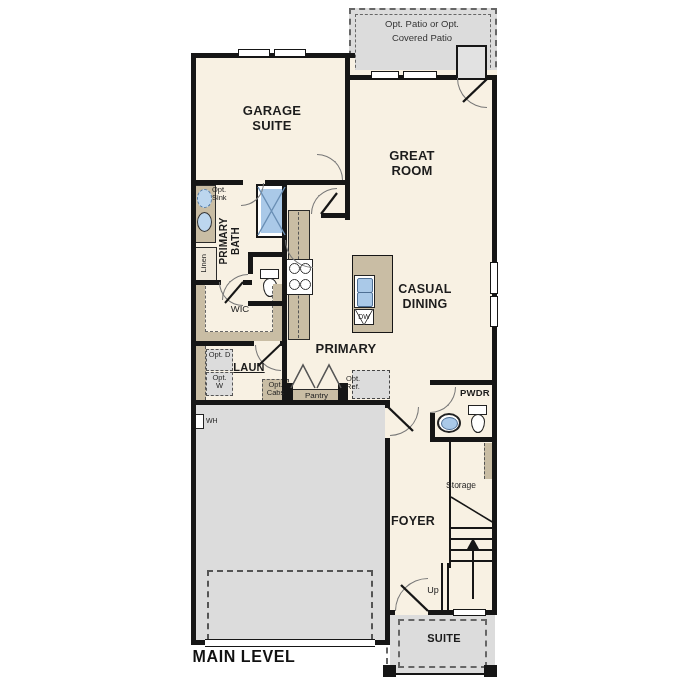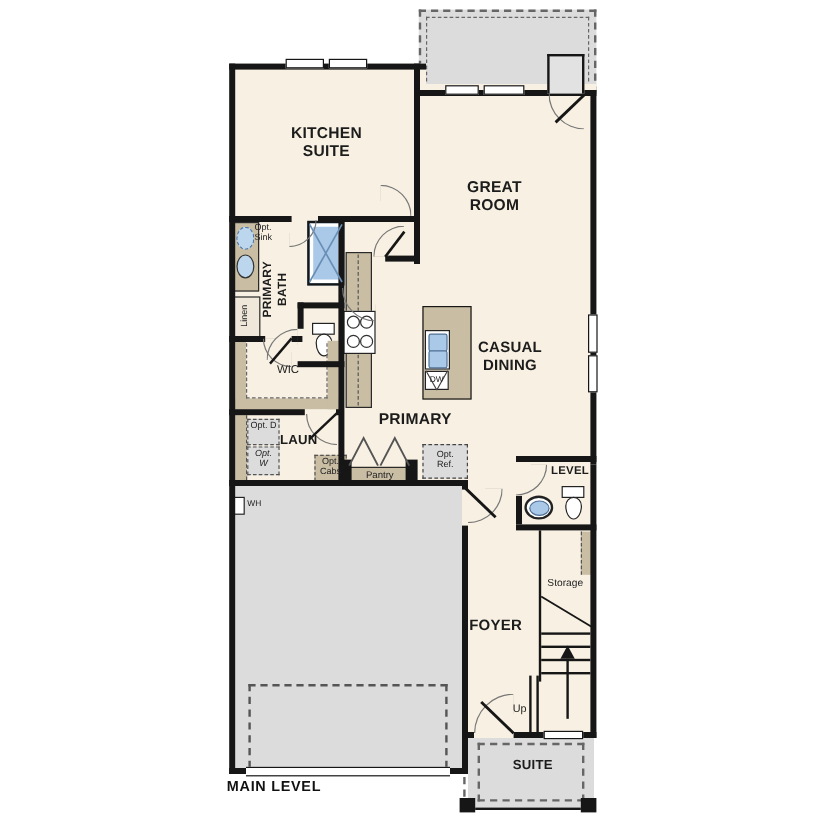"Opt. Patio or Opt. Covered" div.sm { html: none -> <div>Opt. Patio or Opt. Covered Patio</div> }
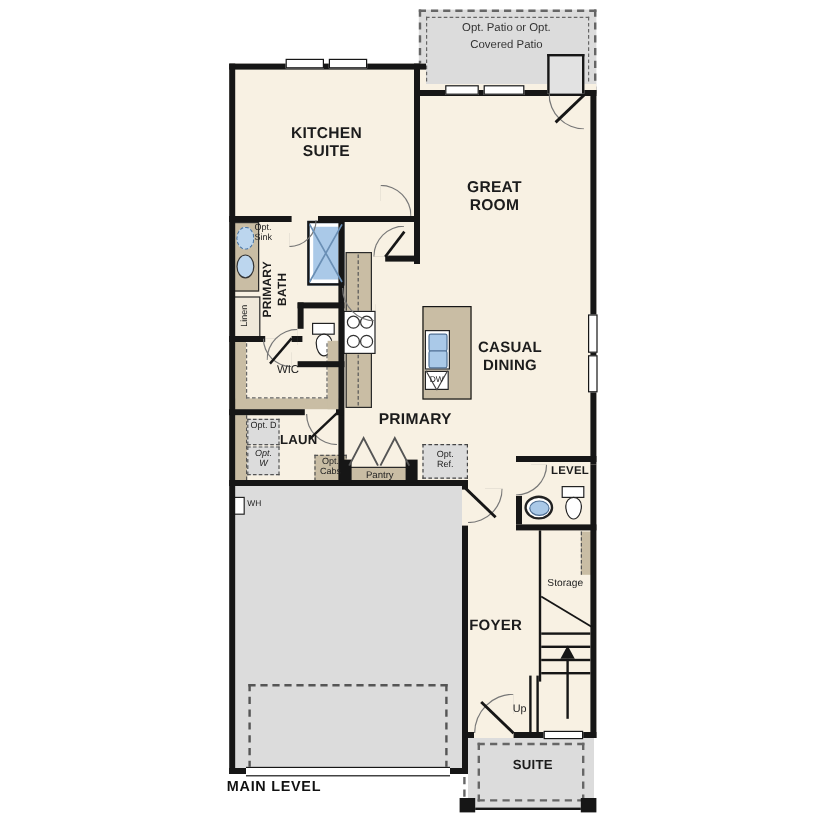"KITCHEN SUITE" div.lbl { text: KITCHEN -> GARAGE }
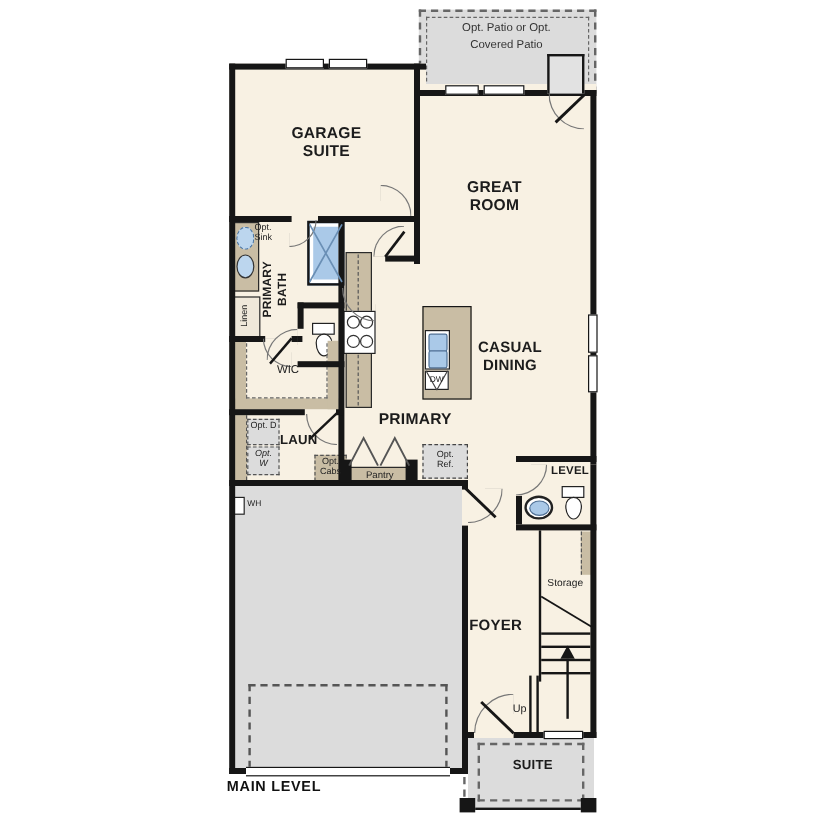"LAUN" div.lbl { text-decoration: none -> underline }
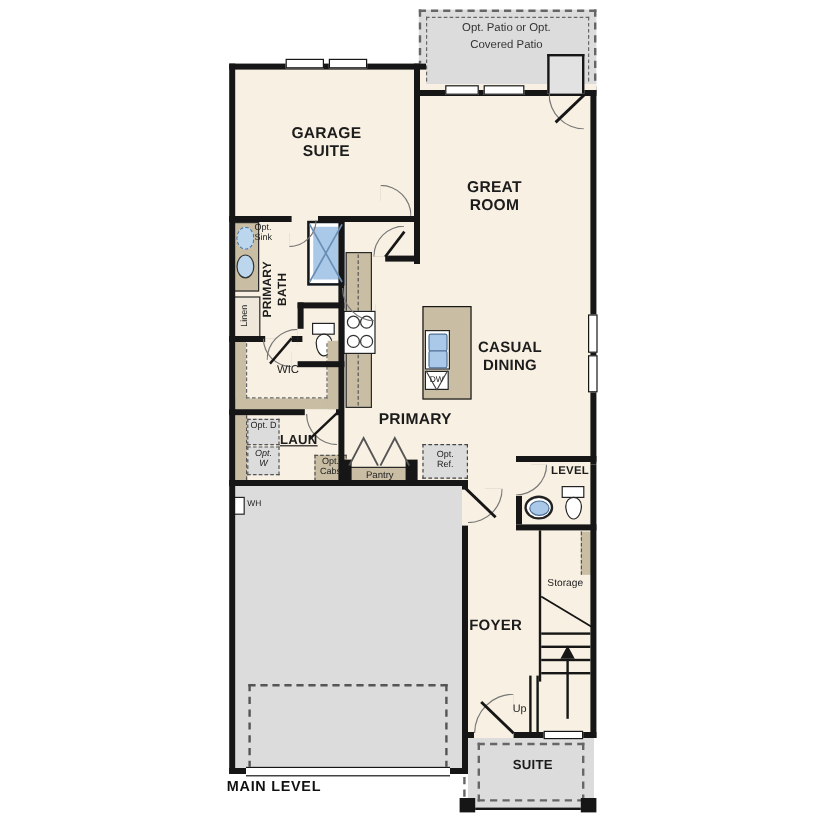"Opt. W" div.sm { font-style: italic -> none }
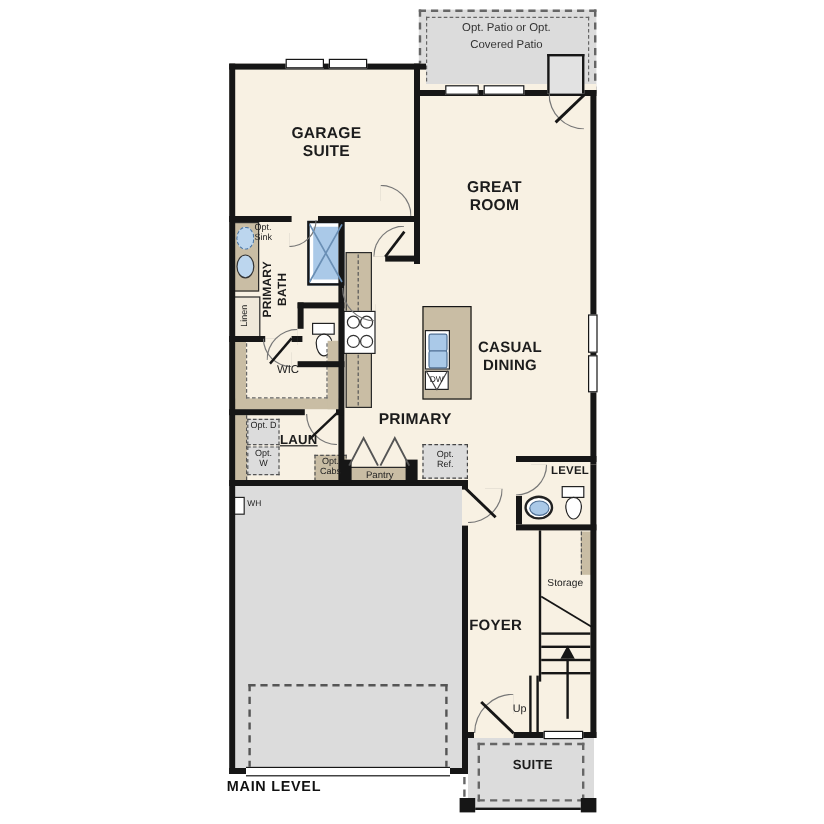"Opt. Ref." div.sm { left: 359px -> 341px }
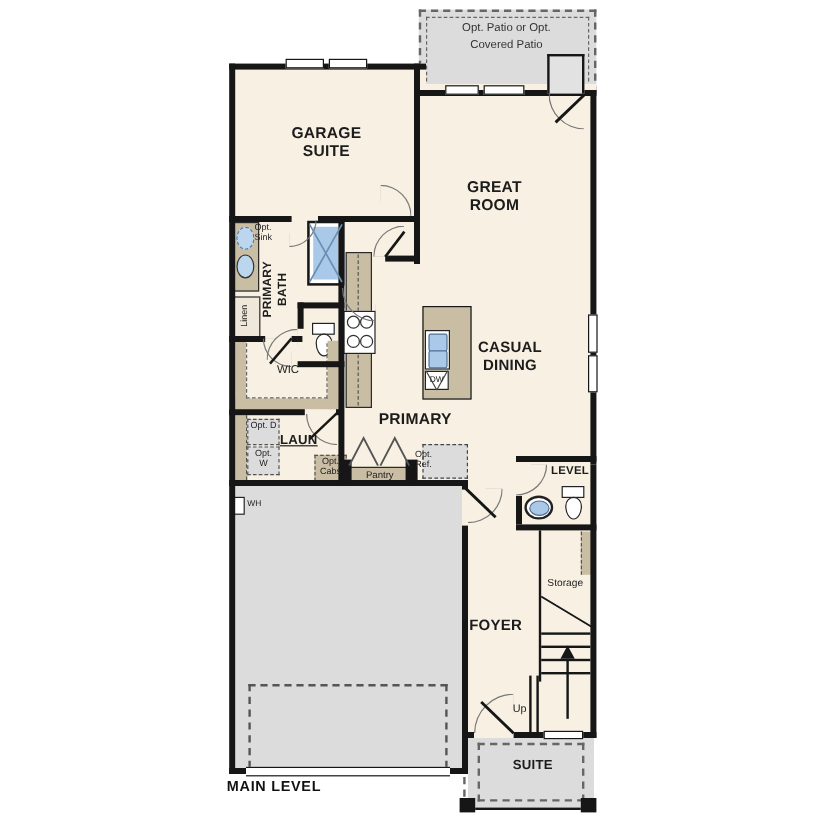"LEVEL" div.lbl { text: LEVEL -> PWDR }
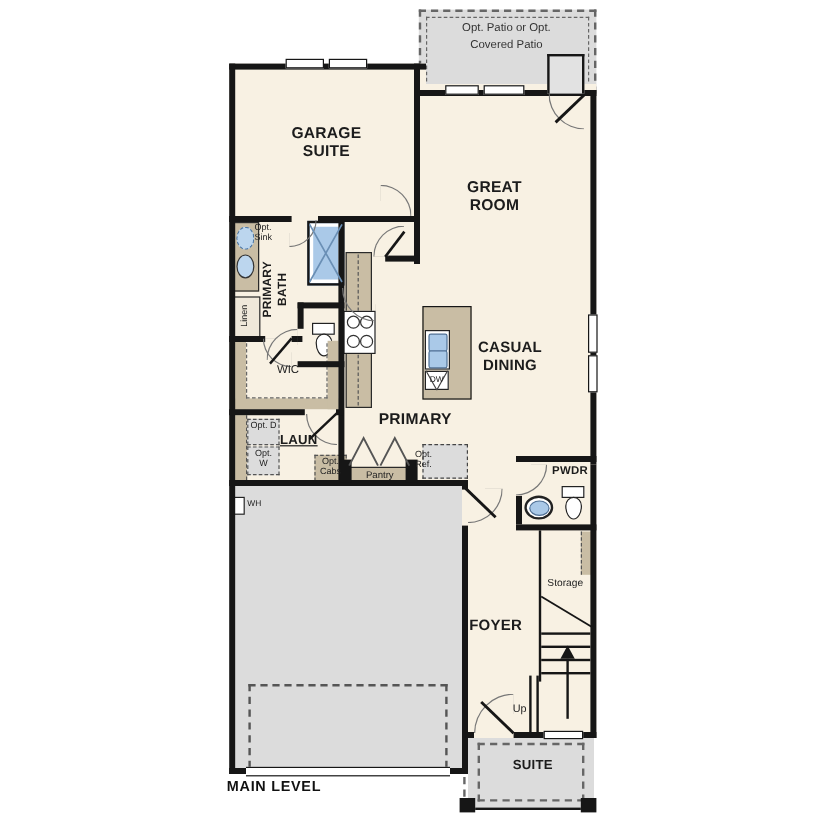"Storage" div.sm { left: 451px -> 441px }
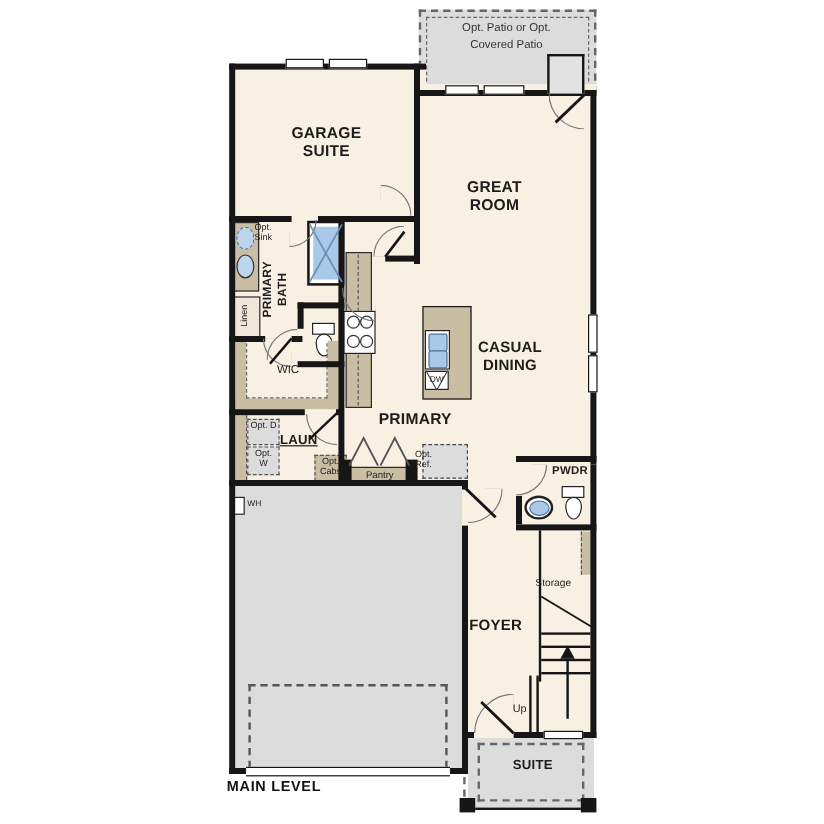"MAIN LEVEL" div.lbl { font-size: 12px -> 16px; text-align: left -> center }
